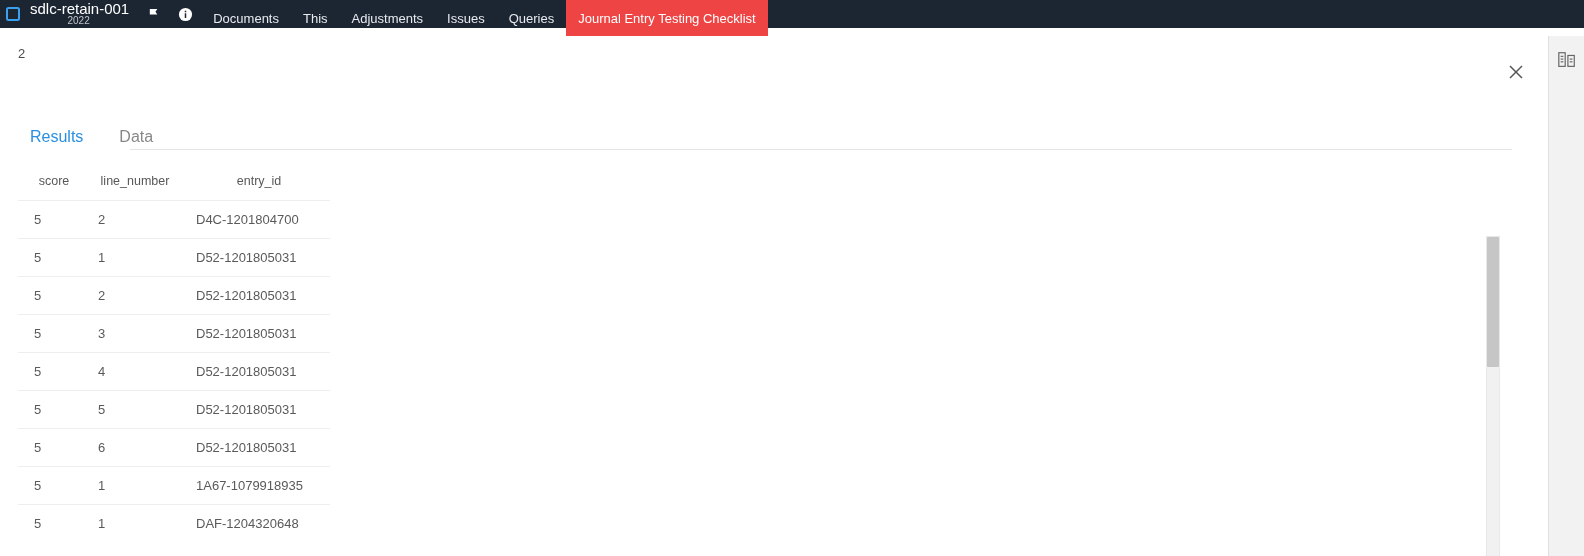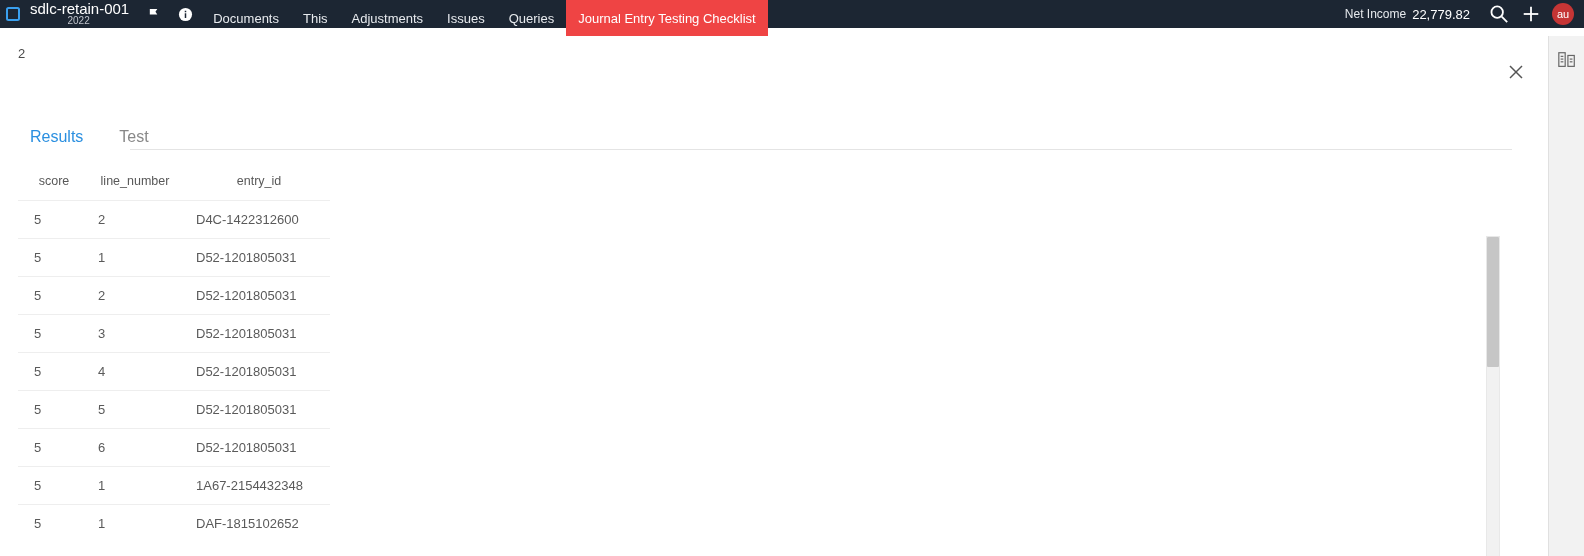"Net Income" div.right { html: <div> <span>Net Income</span> <span>22,779.82</span> <div> <svg> <circle></circle> <line></line> </svg> </div> <div> <svg> <line></line> <line></line> </svg> </div> <div>au</div> </div> -> none }
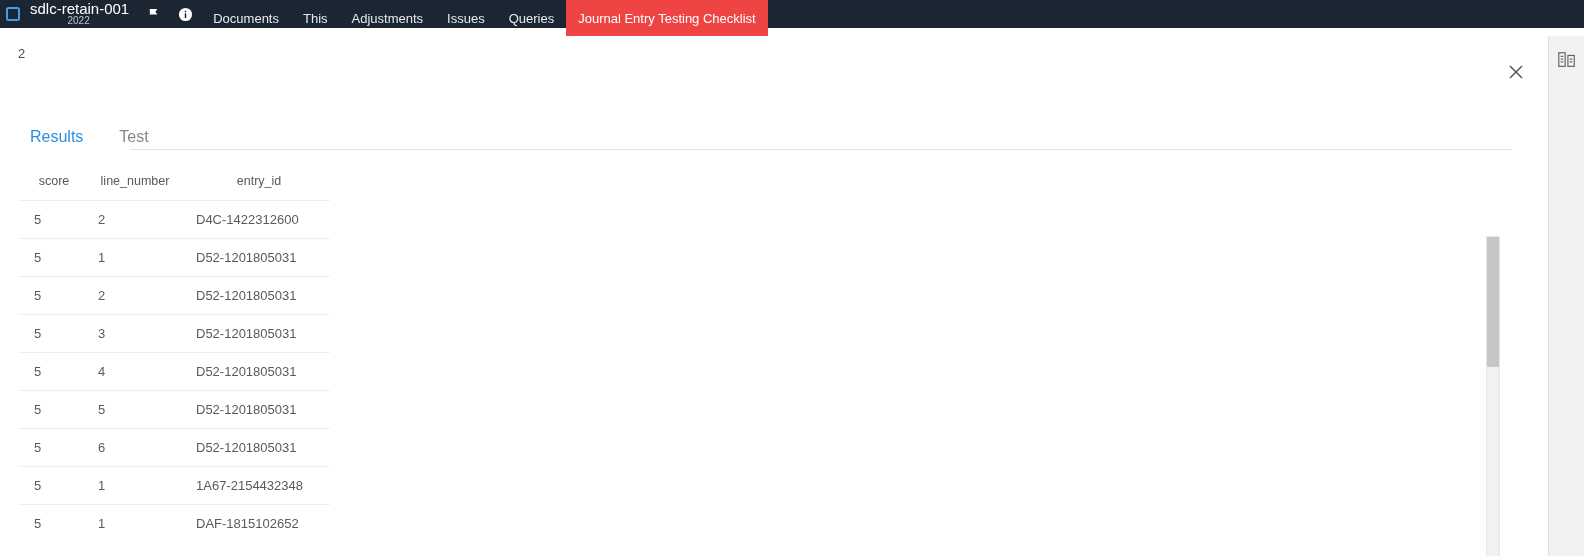"Test" div.tab { text: Test -> Data }
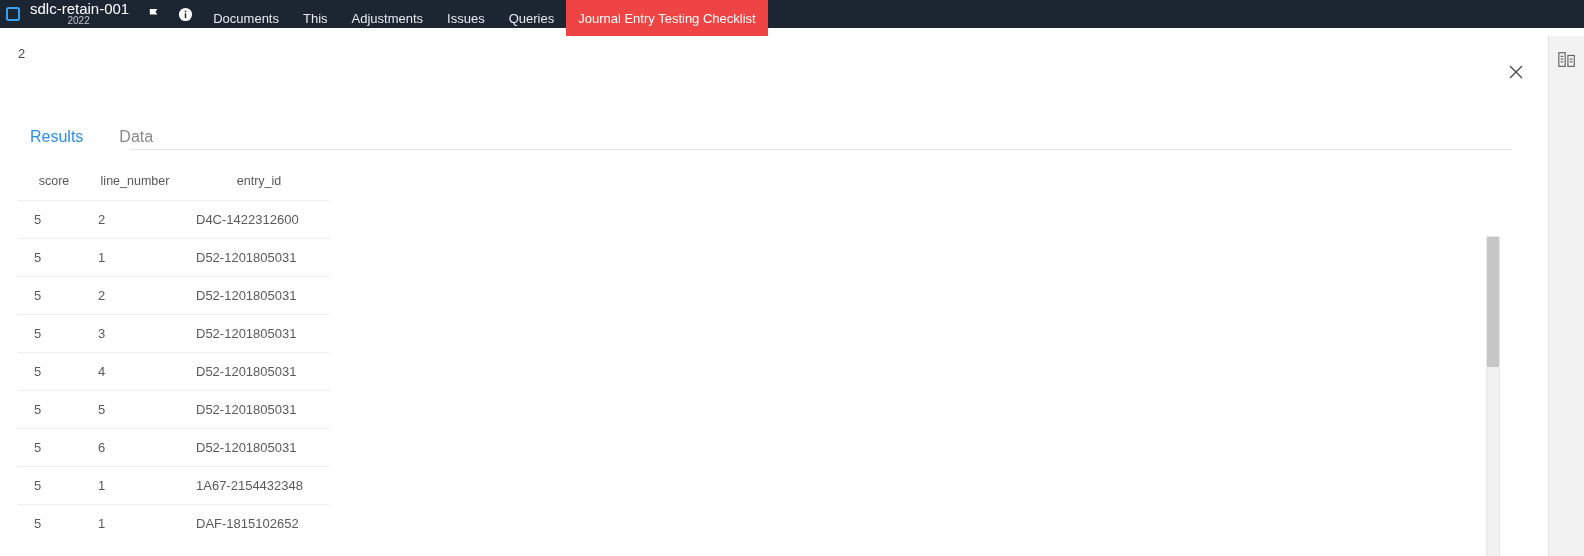"D4C-1422312600" td.col-entry { text: D4C-1422312600 -> D4C-1201804700 }
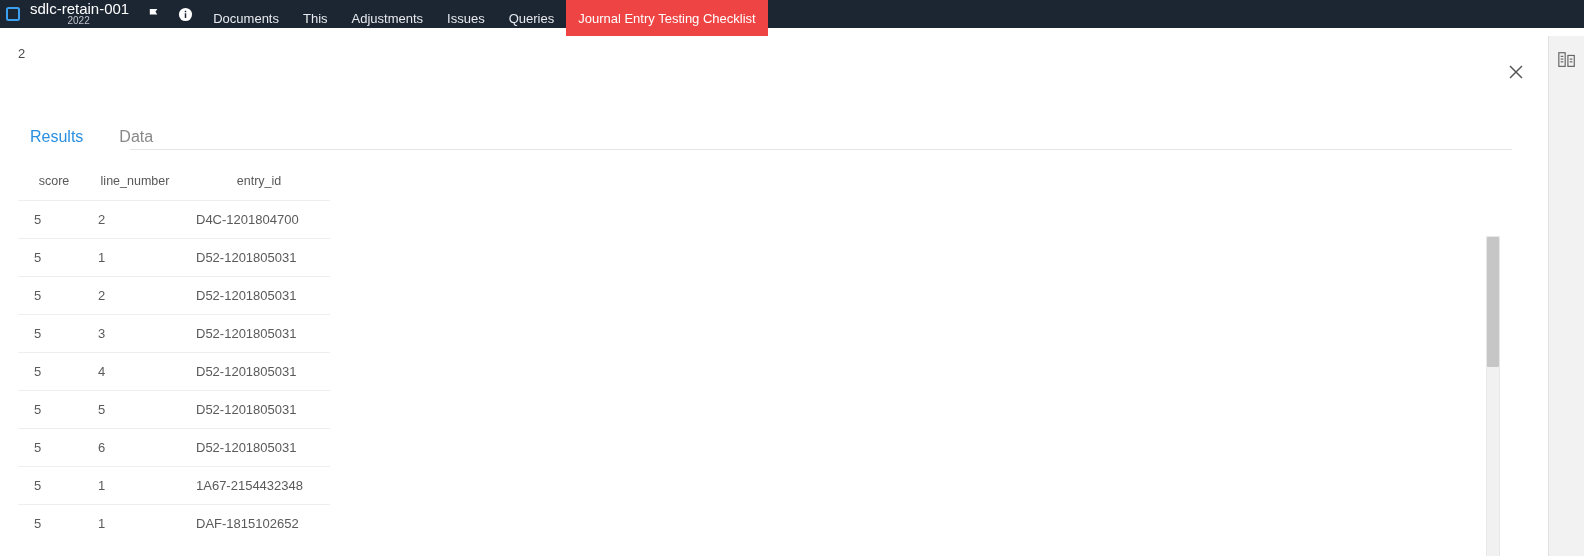"1A67-2154432348" td.col-entry { text: 1A67-2154432348 -> 1A67-1079918935 }
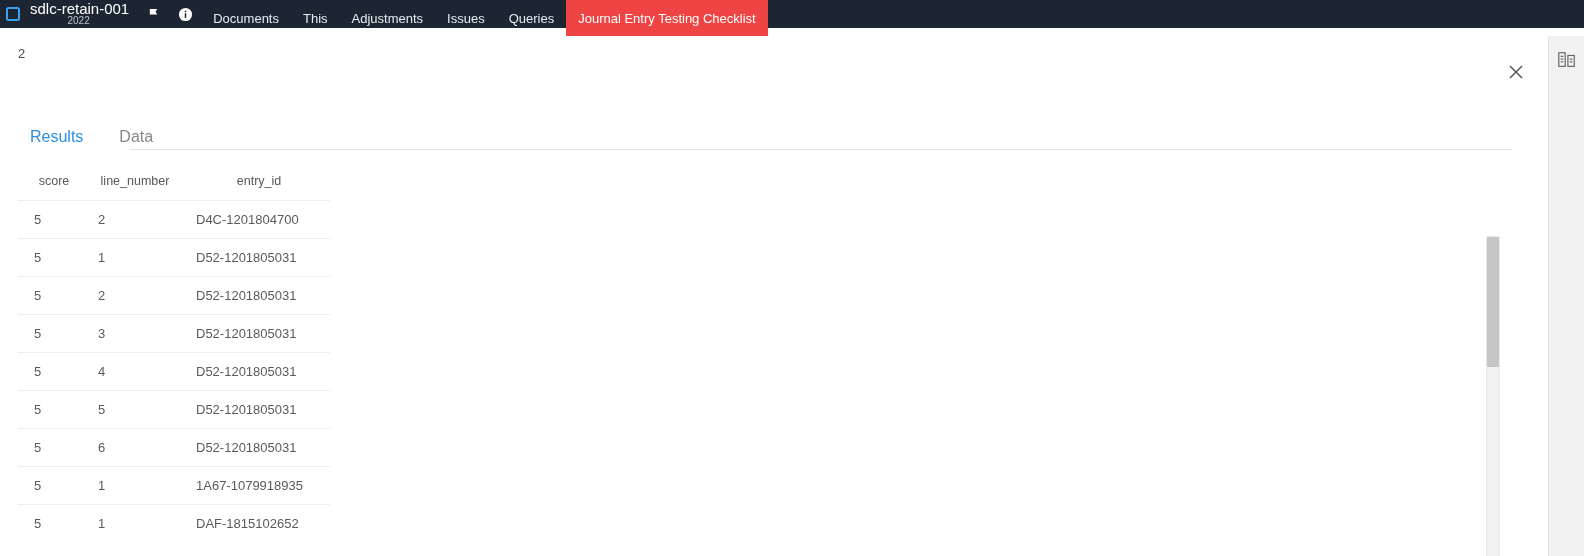"DAF-1815102652" td.col-entry { text: DAF-1815102652 -> DAF-1204320648 }
